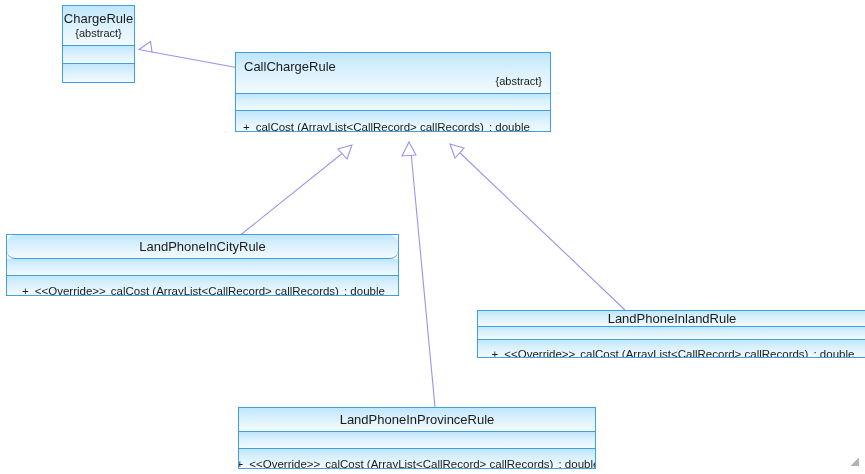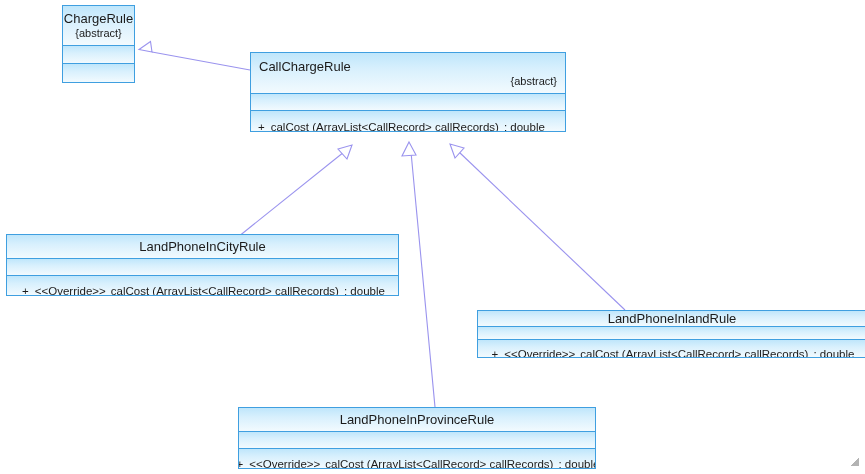"CallChargeRule" div.uml-class { left: 250px -> 235px }
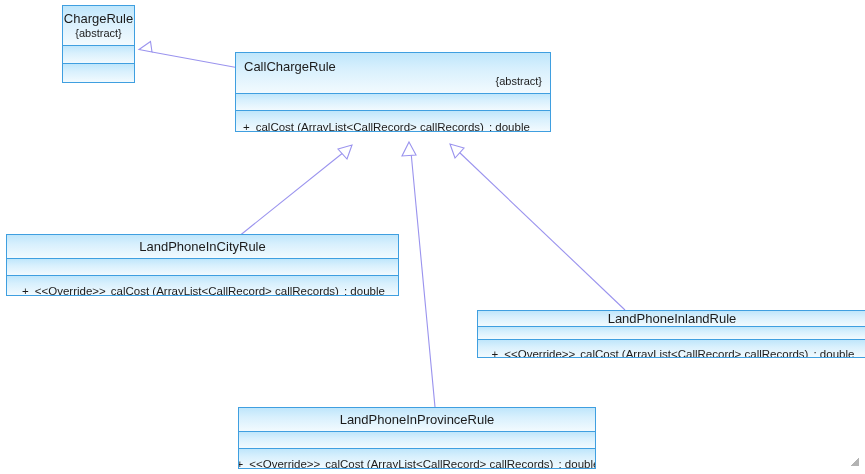"LandPhoneInCityRule" div.compartment { border-radius: none -> 8px }
